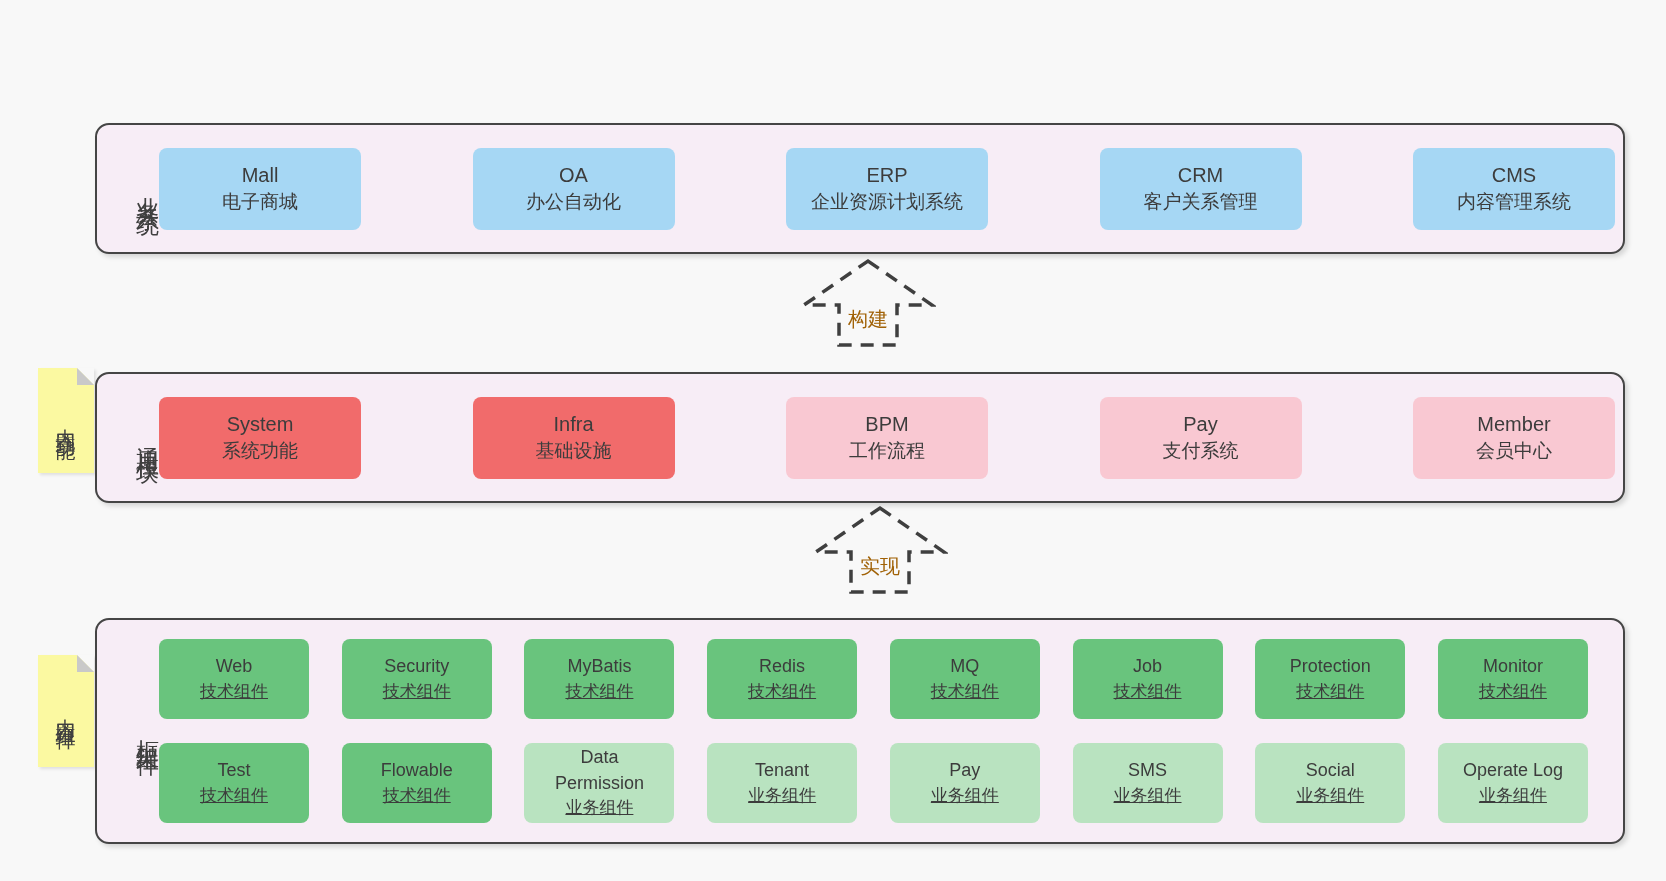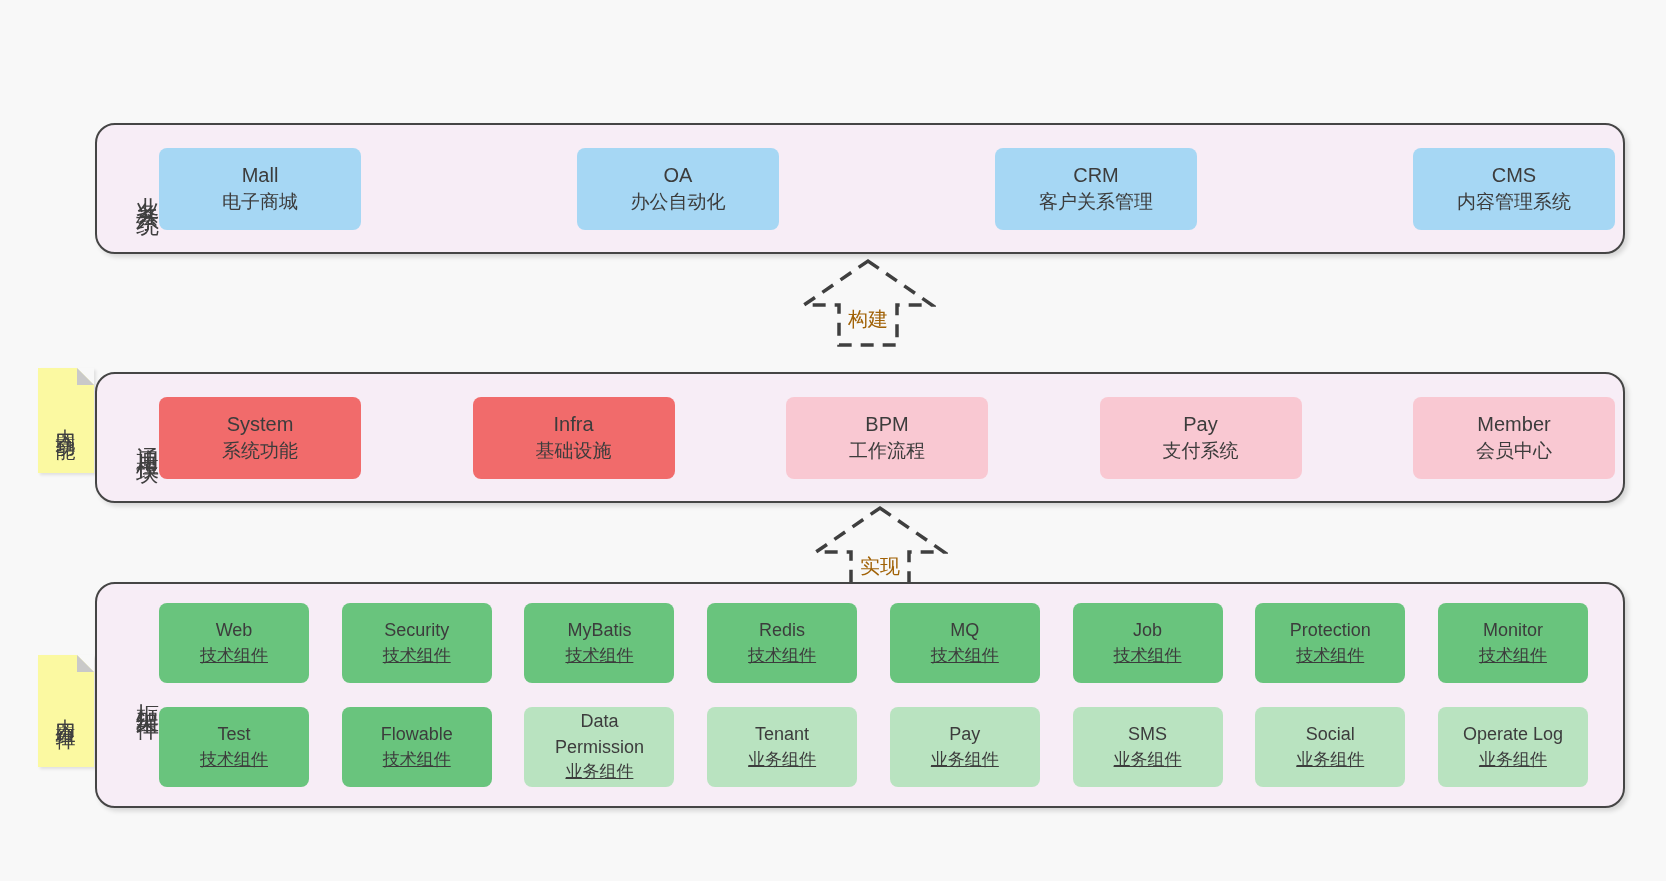"Mall" .panel { border-radius: 20px -> 14px }
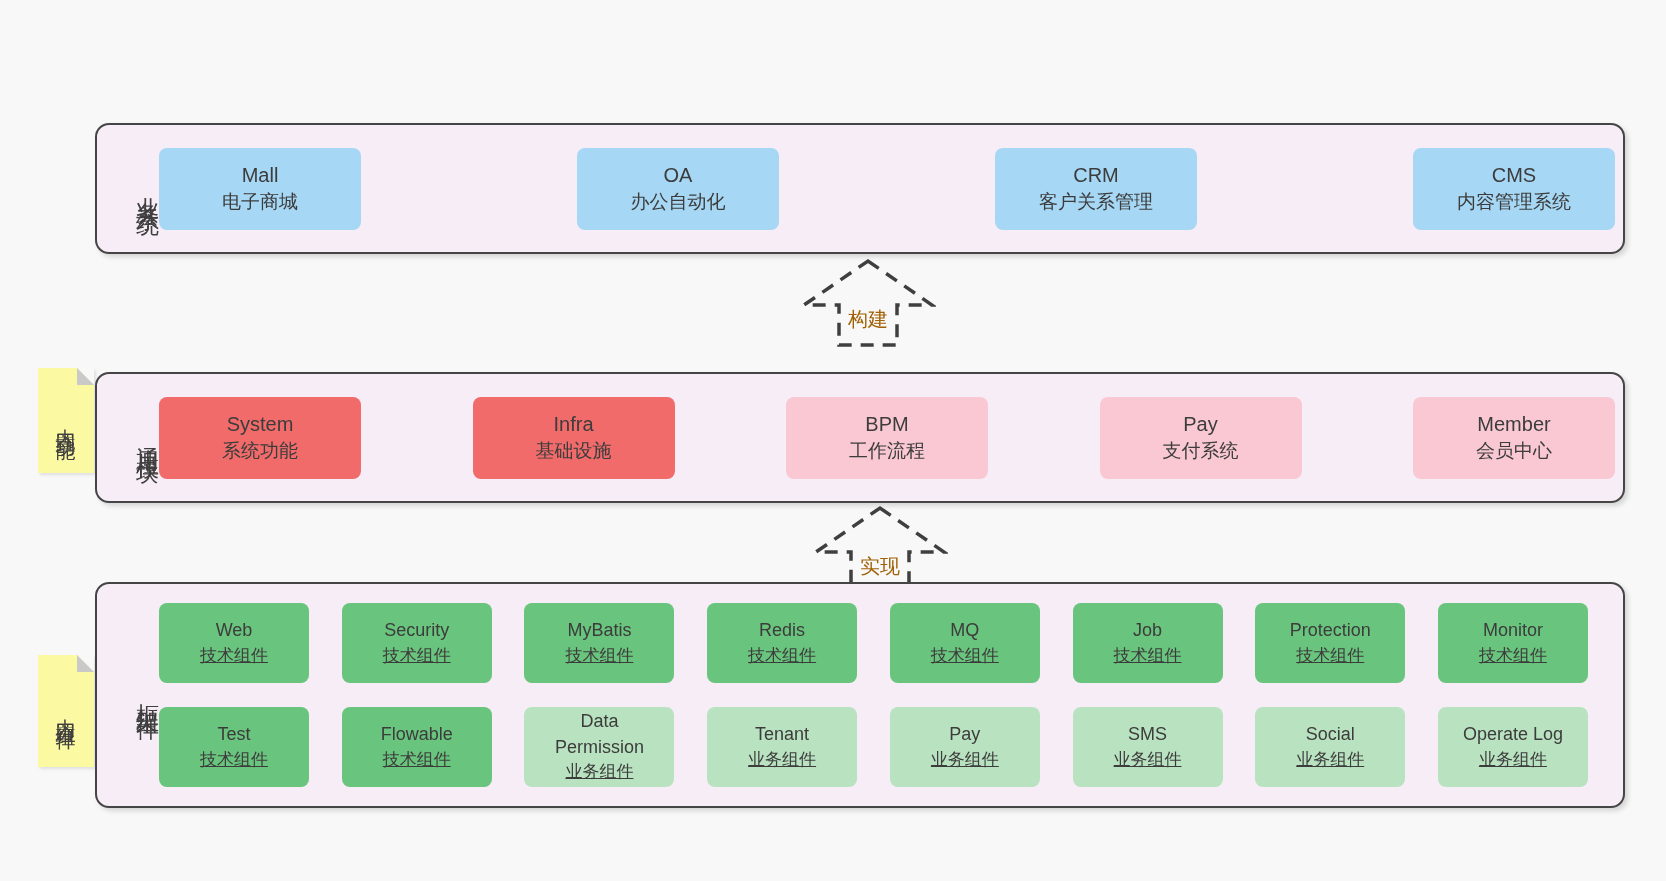"ERP" div.box { html: none -> <div> <span>ERP</span> <span>企业资源计划系统</span> </div> }
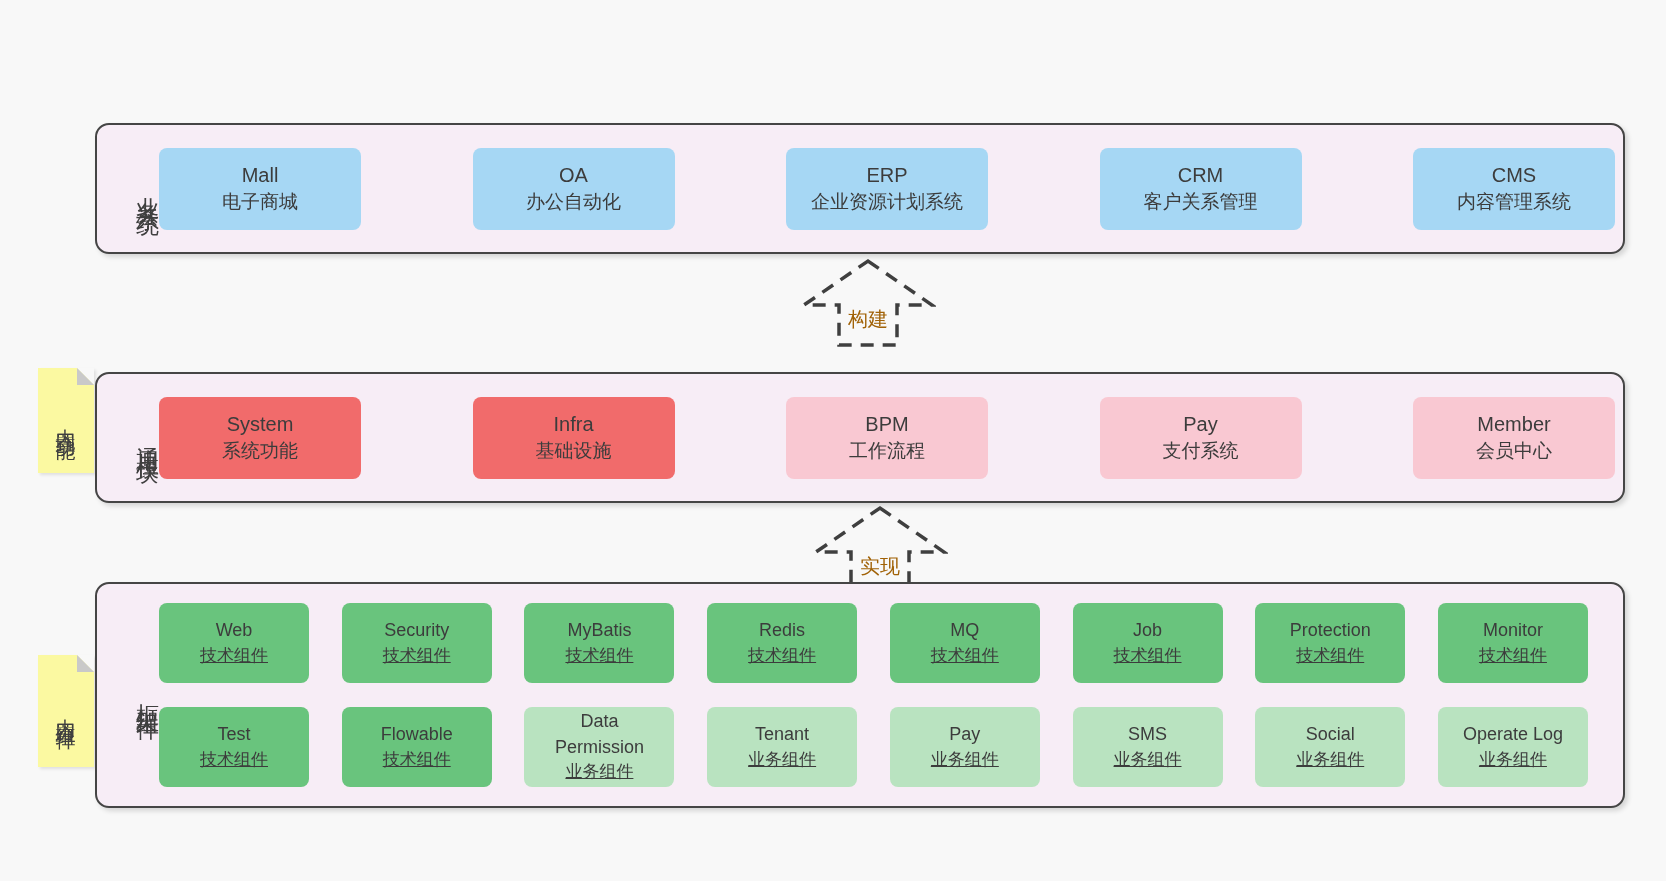"Web" #panel-components { top: 582px -> 618px }
